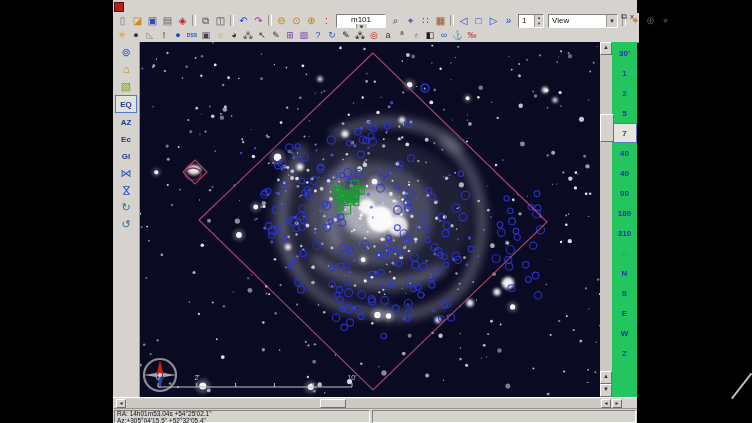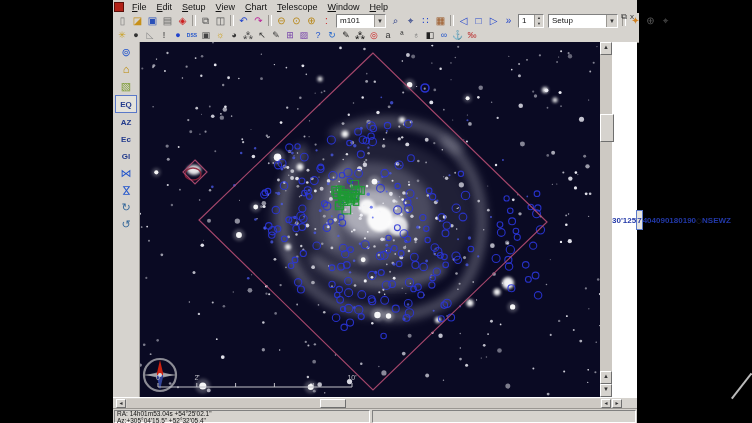"File" div { html: <div> <span>File</span> <span>Edit</span> <span>Setup</span> <span>View</span> <span>Chart</span> <span>Telescope</span> <span>Window</span> <span>Help</span> </div> -> none }
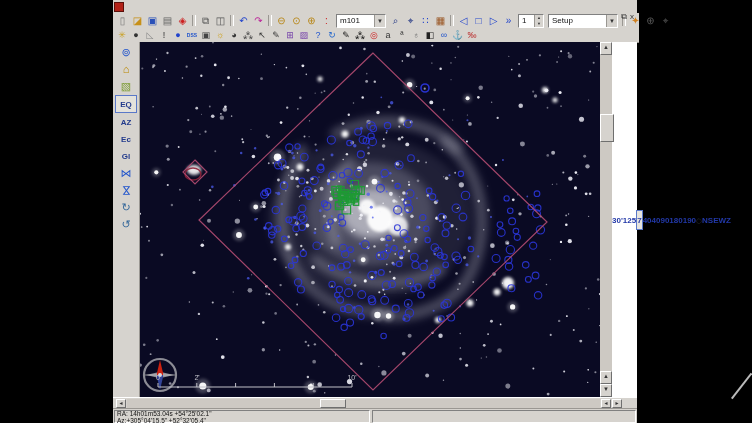"m101" div.combo { flex-direction: none -> column }
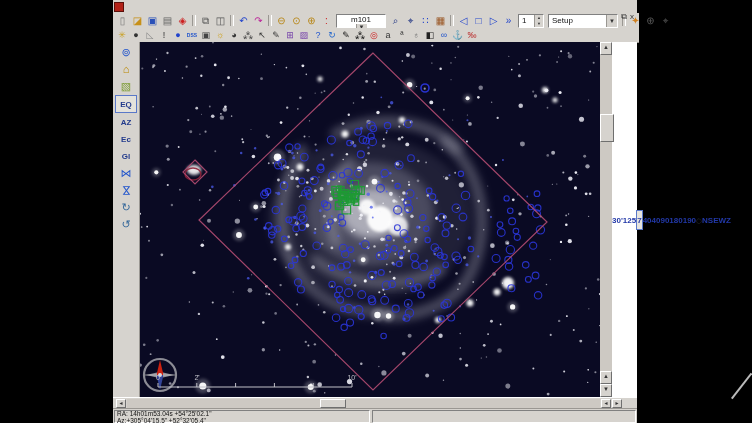"Setup" span.cval { text: Setup -> View }
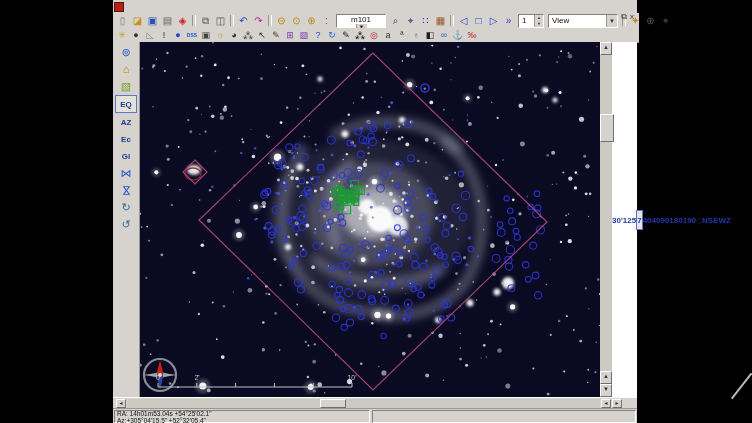"30'" #fovcol { background: #ffffff -> #22c55e; flex-direction: row -> column }
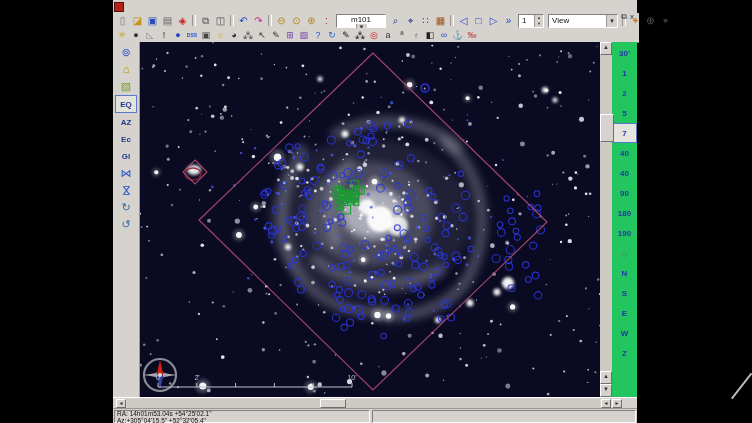"190" div.fbtn { text: 190 -> 310 }
